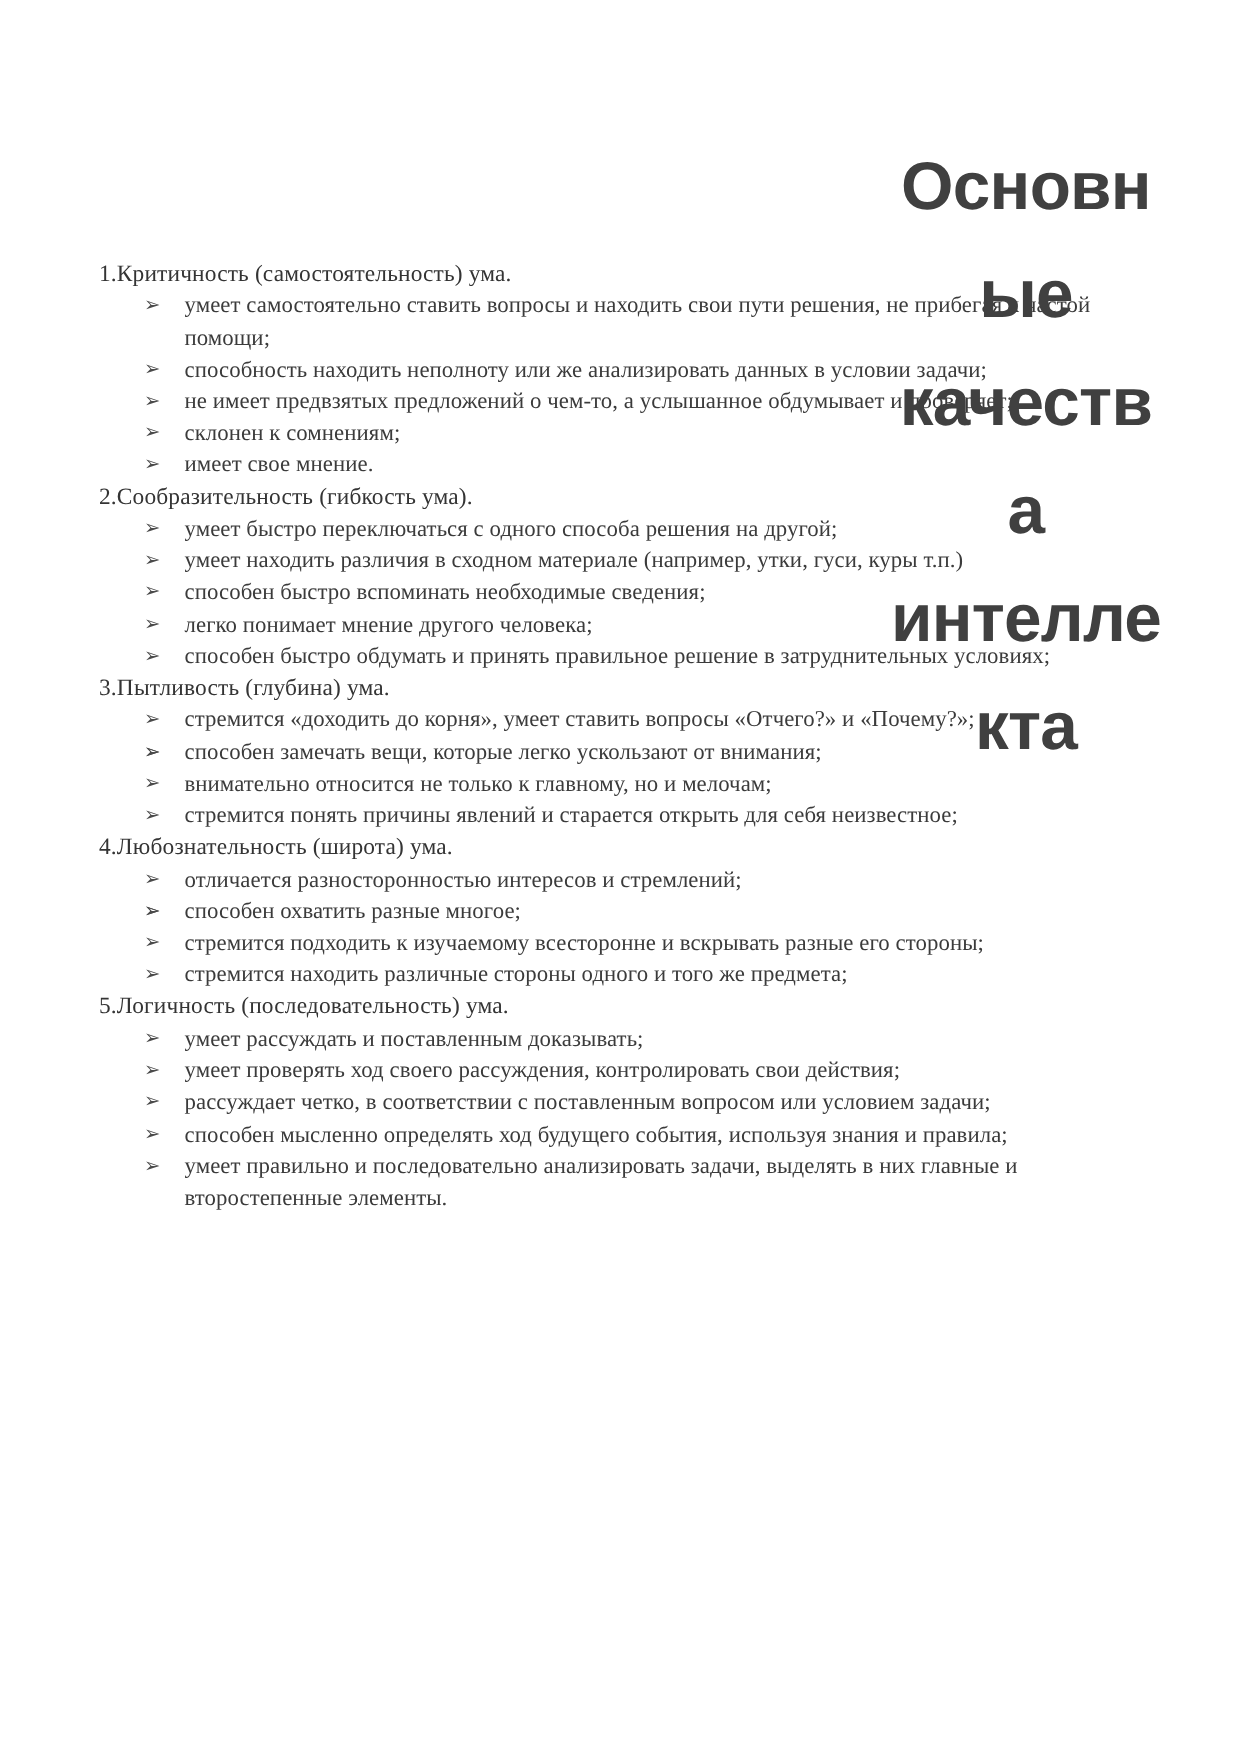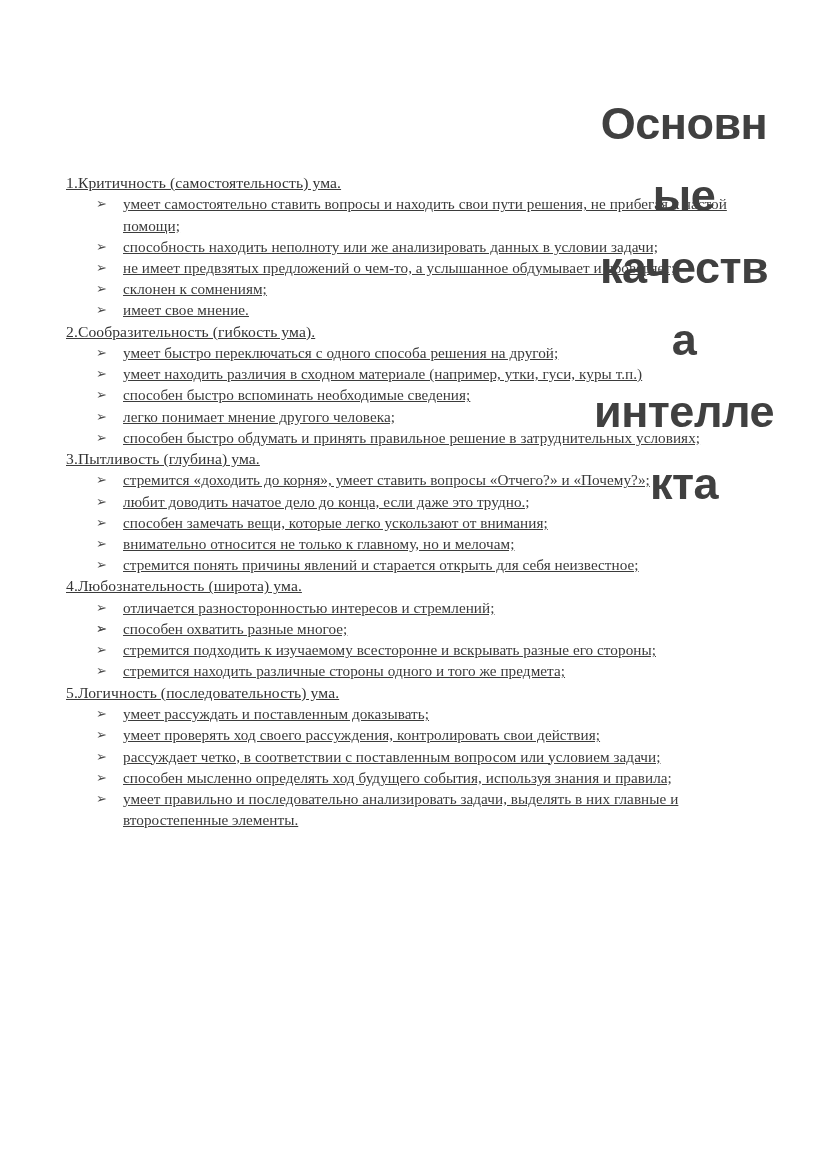"1.Критичность (самостоятельность) ума." .section { text-decoration: underline -> none }
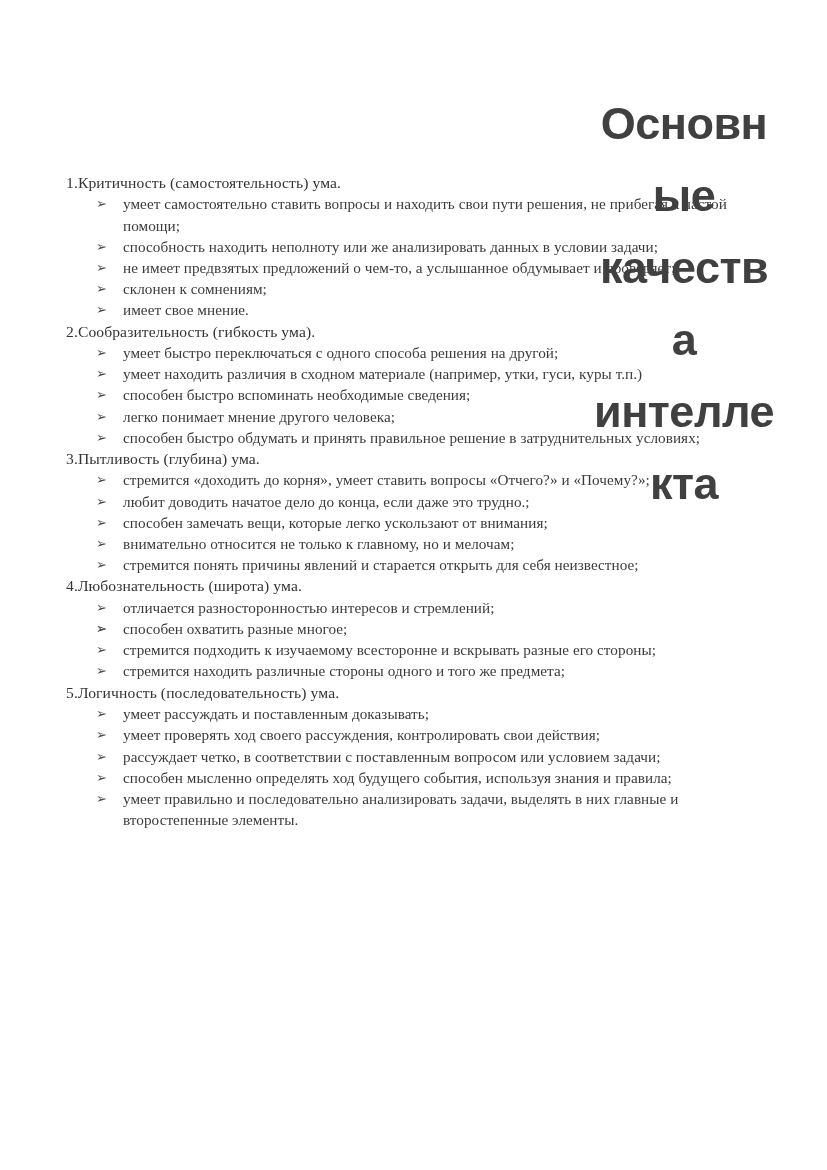"любит доводить начатое дело до" span { html: <span>любит доводить начатое дело до конца, если даже это трудно.;</span> -> none }
